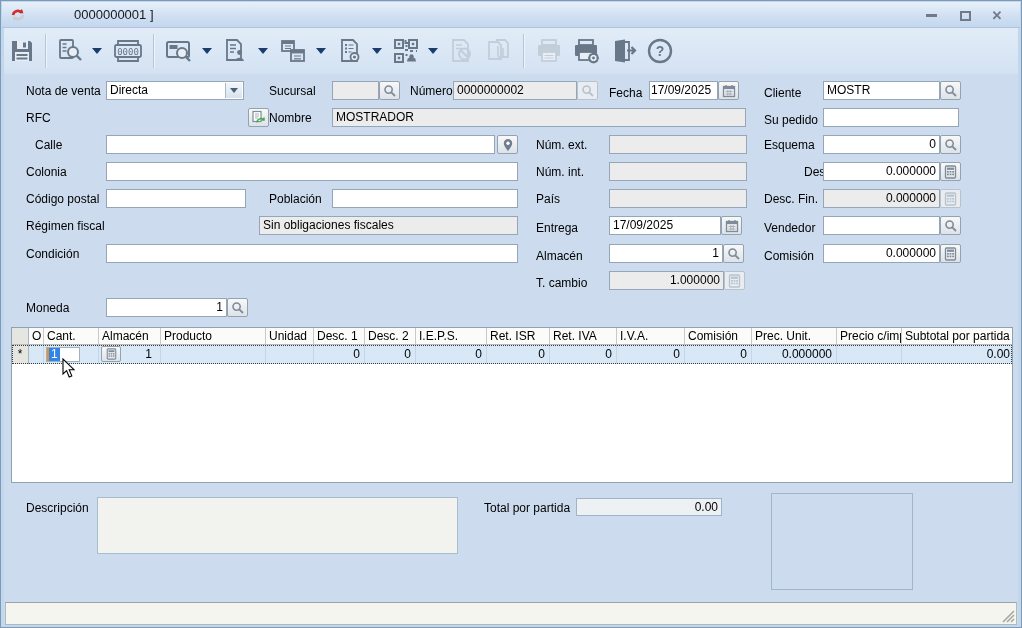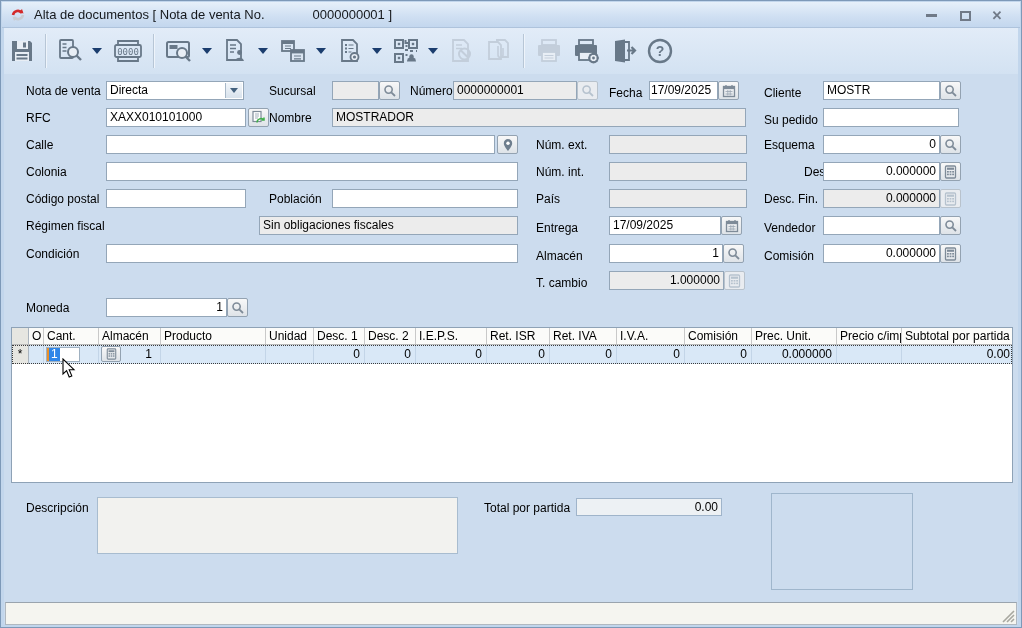"Alta de documentos [ Nota" span { html: <span>Alta de documentos [ Nota de venta No.</span> -> none }
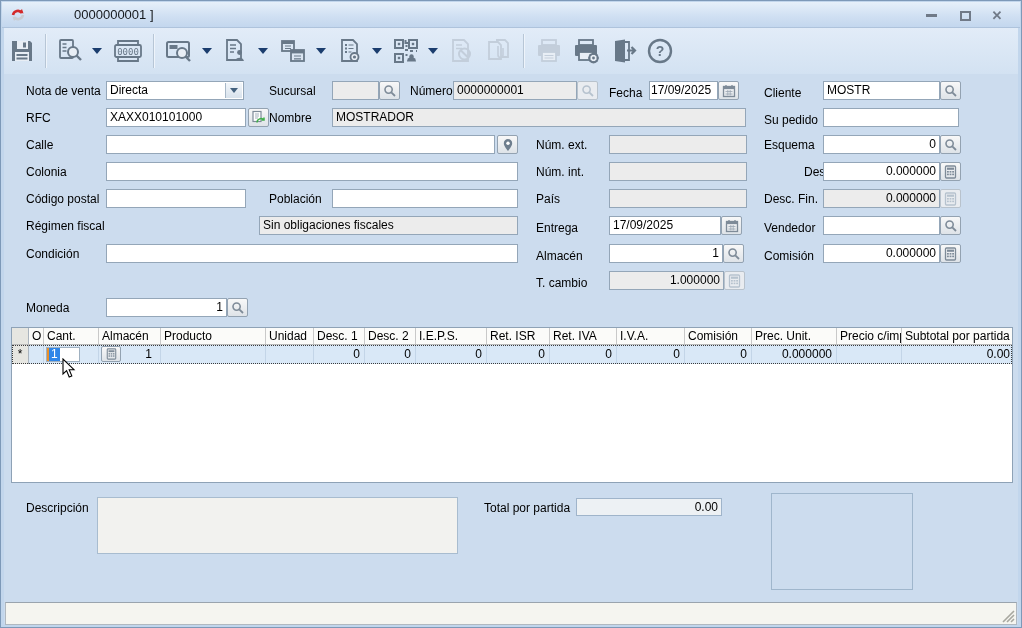"0000000001" div.tb { text: 0000000001 -> 0000000002 }
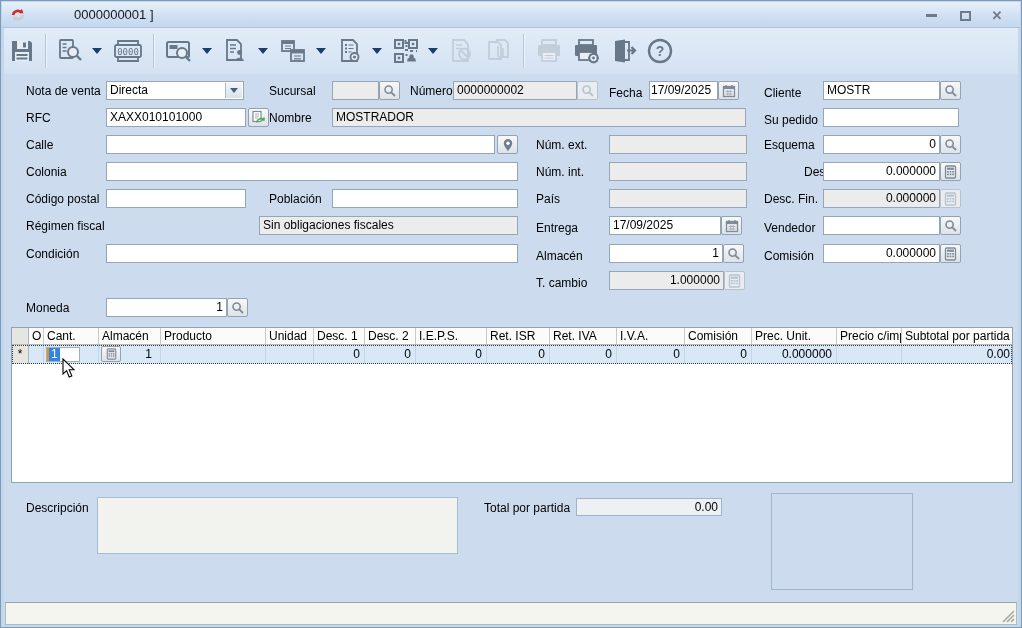"XAXX010101000" div.tb { html: <div>XAXX010101000</div> -> none }
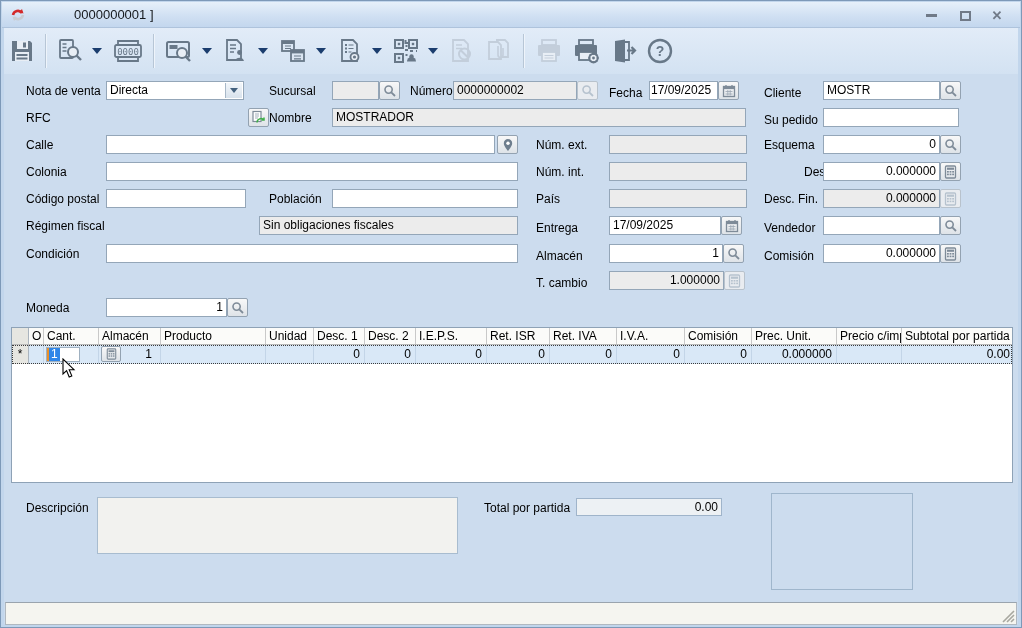"Calle" span.lbl { left: 25px -> 34px }
